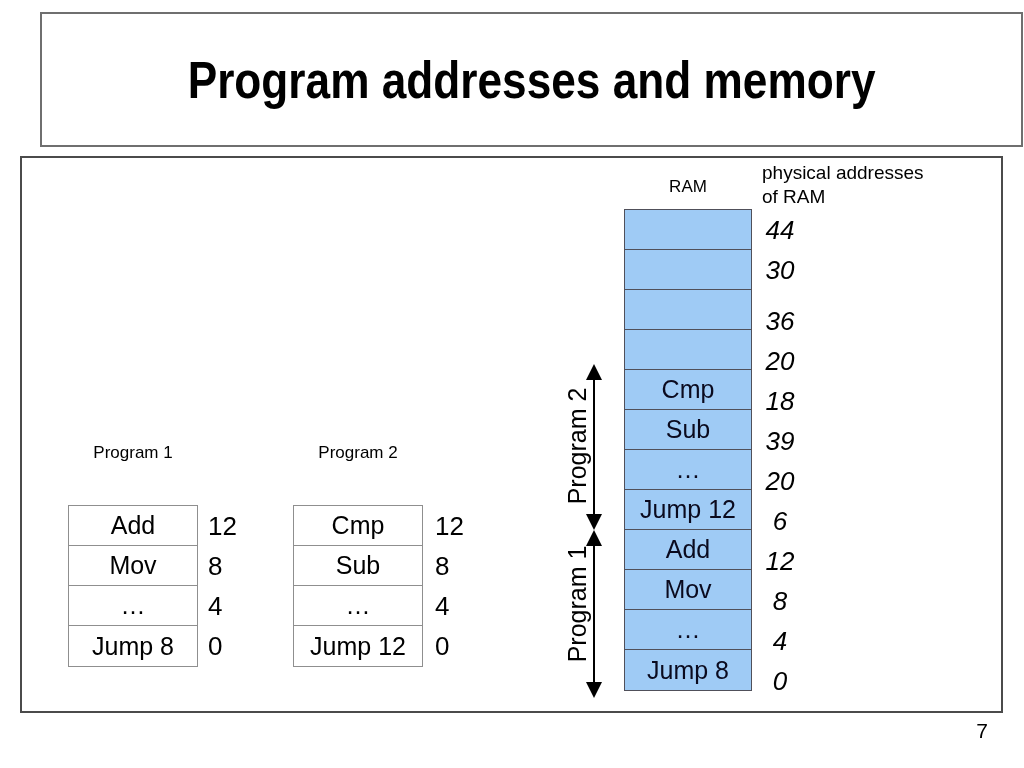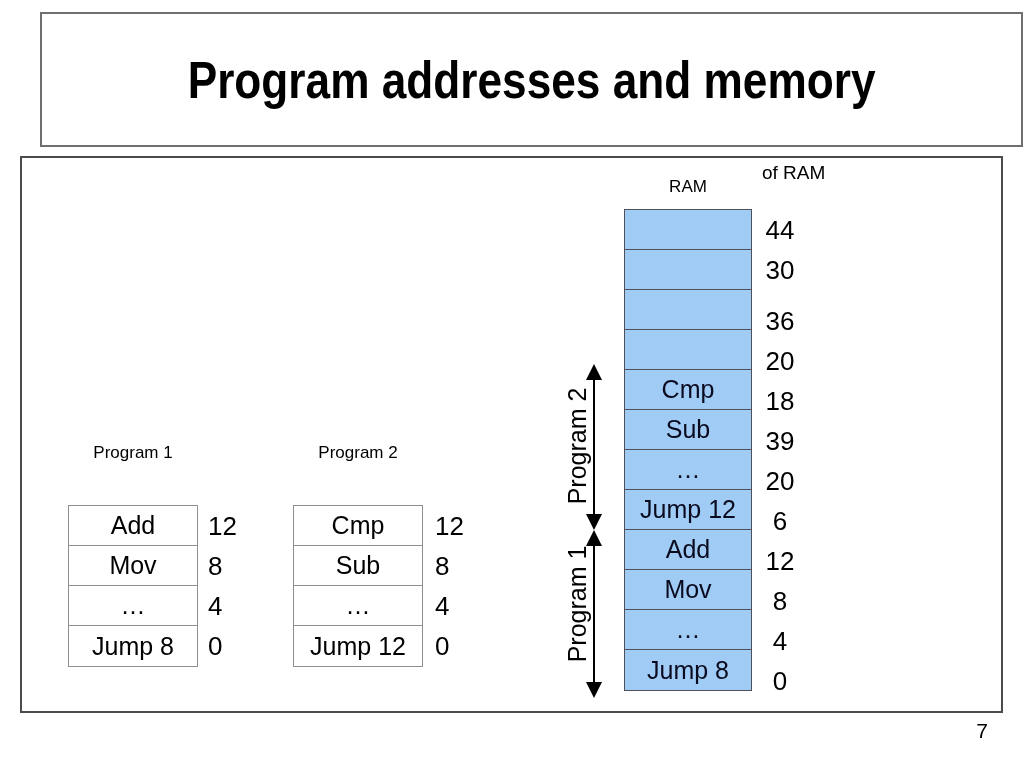"physical addresses" div { html: none -> <div>physical addresses</div> }
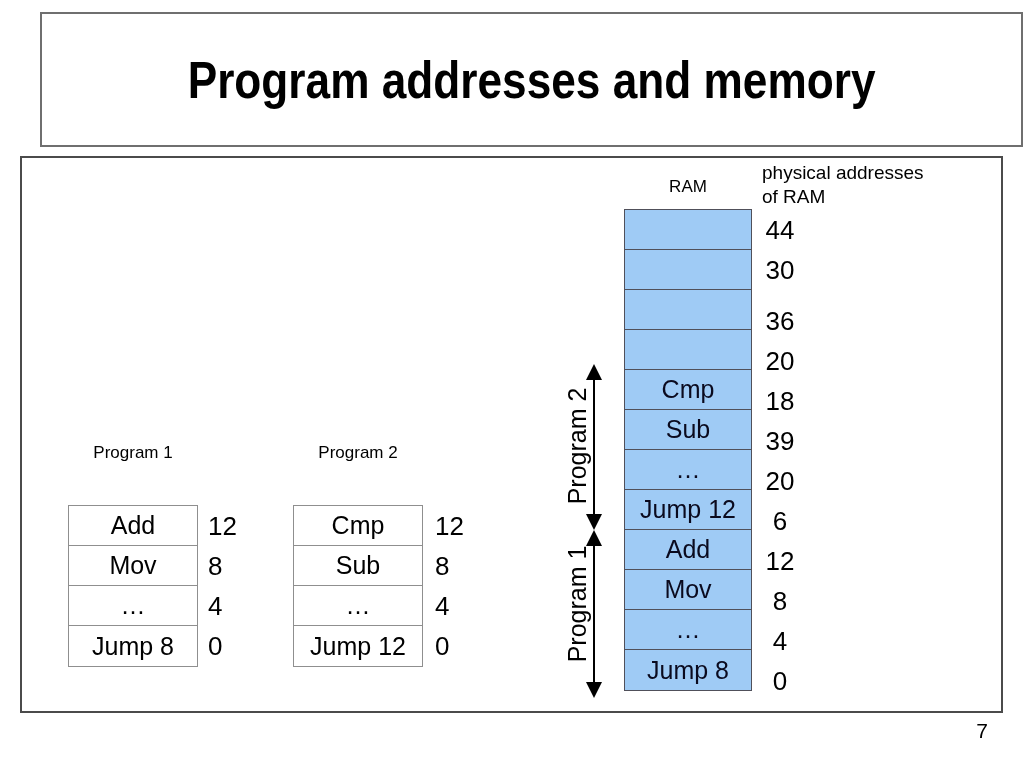"44" .addr.centered { font-style: none -> italic }
